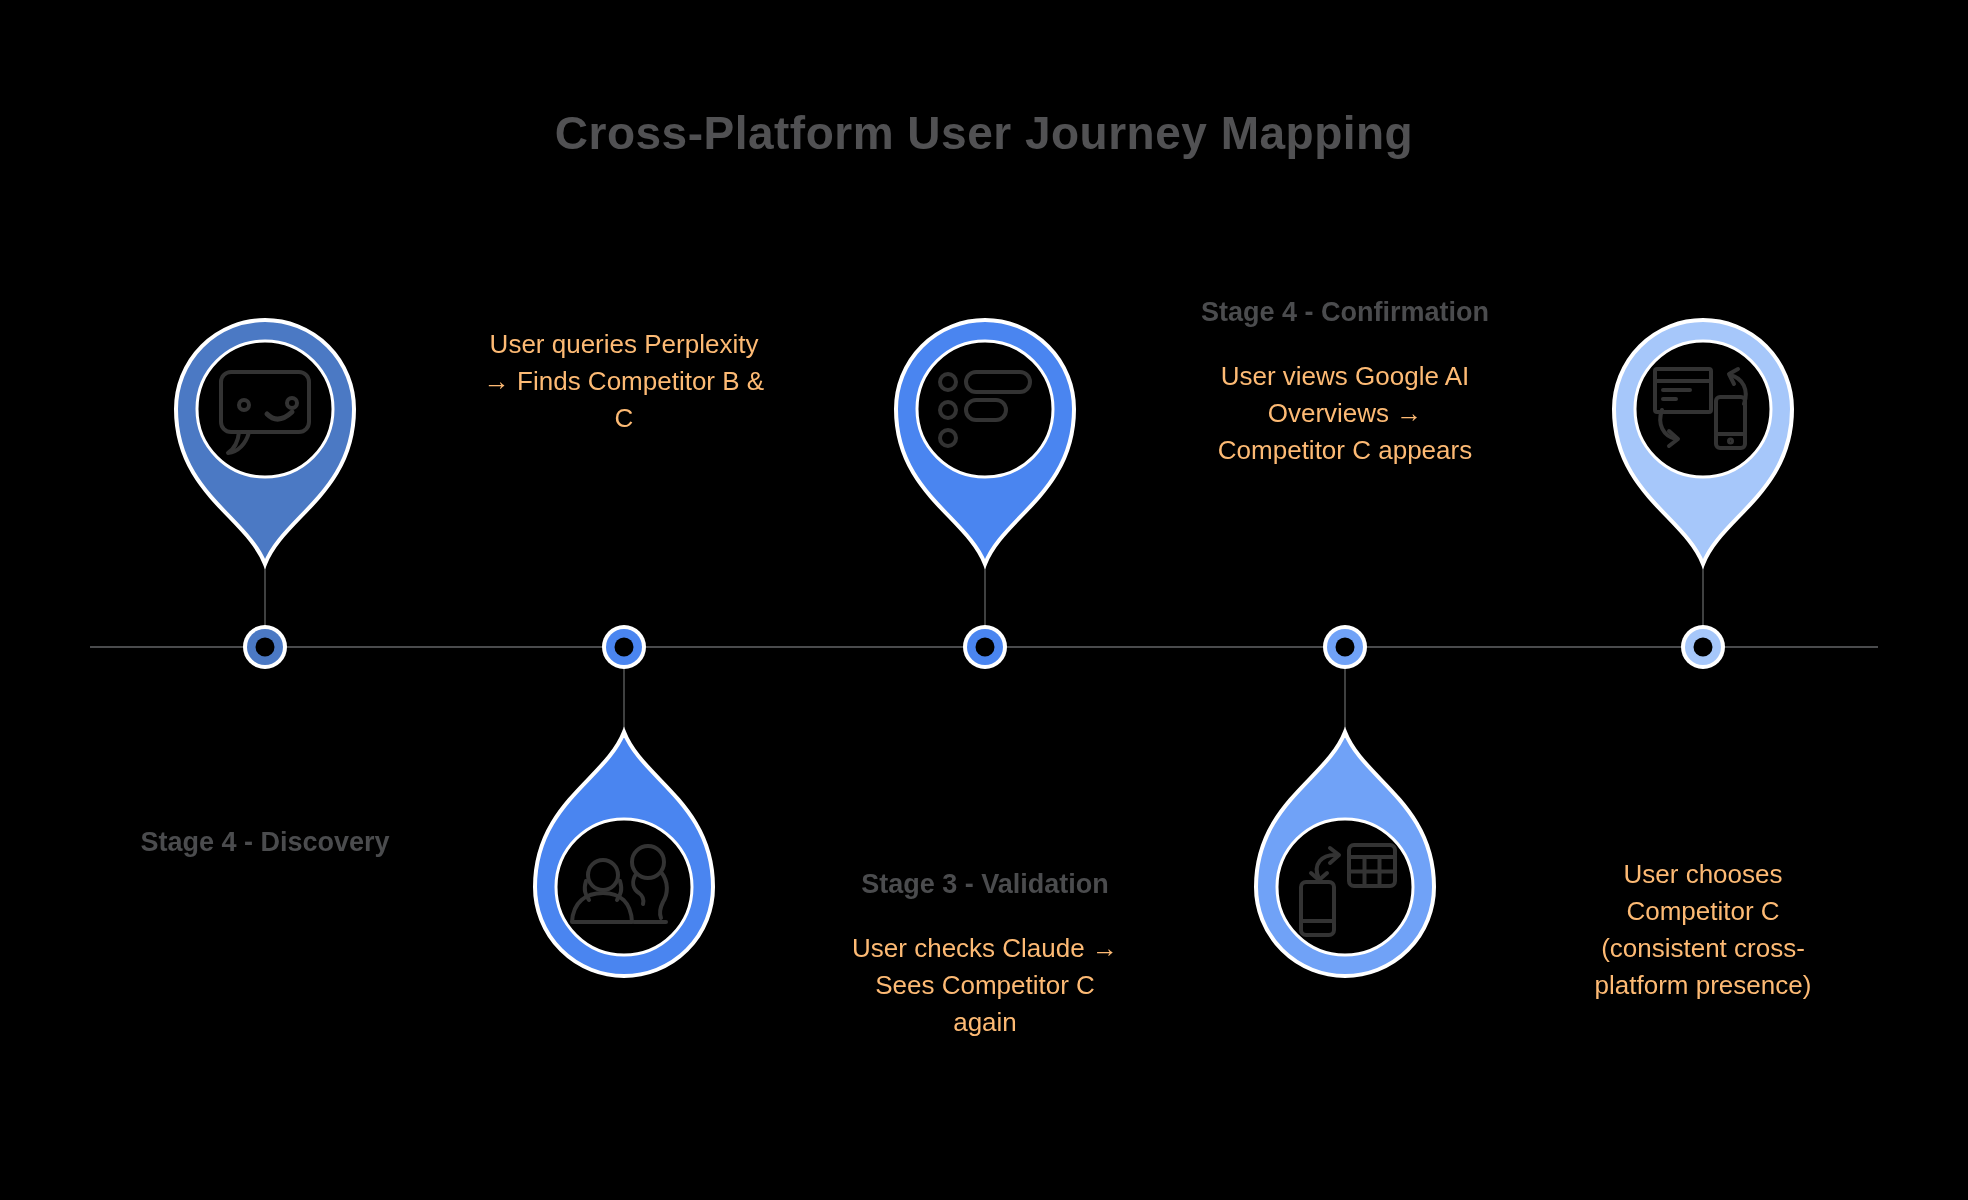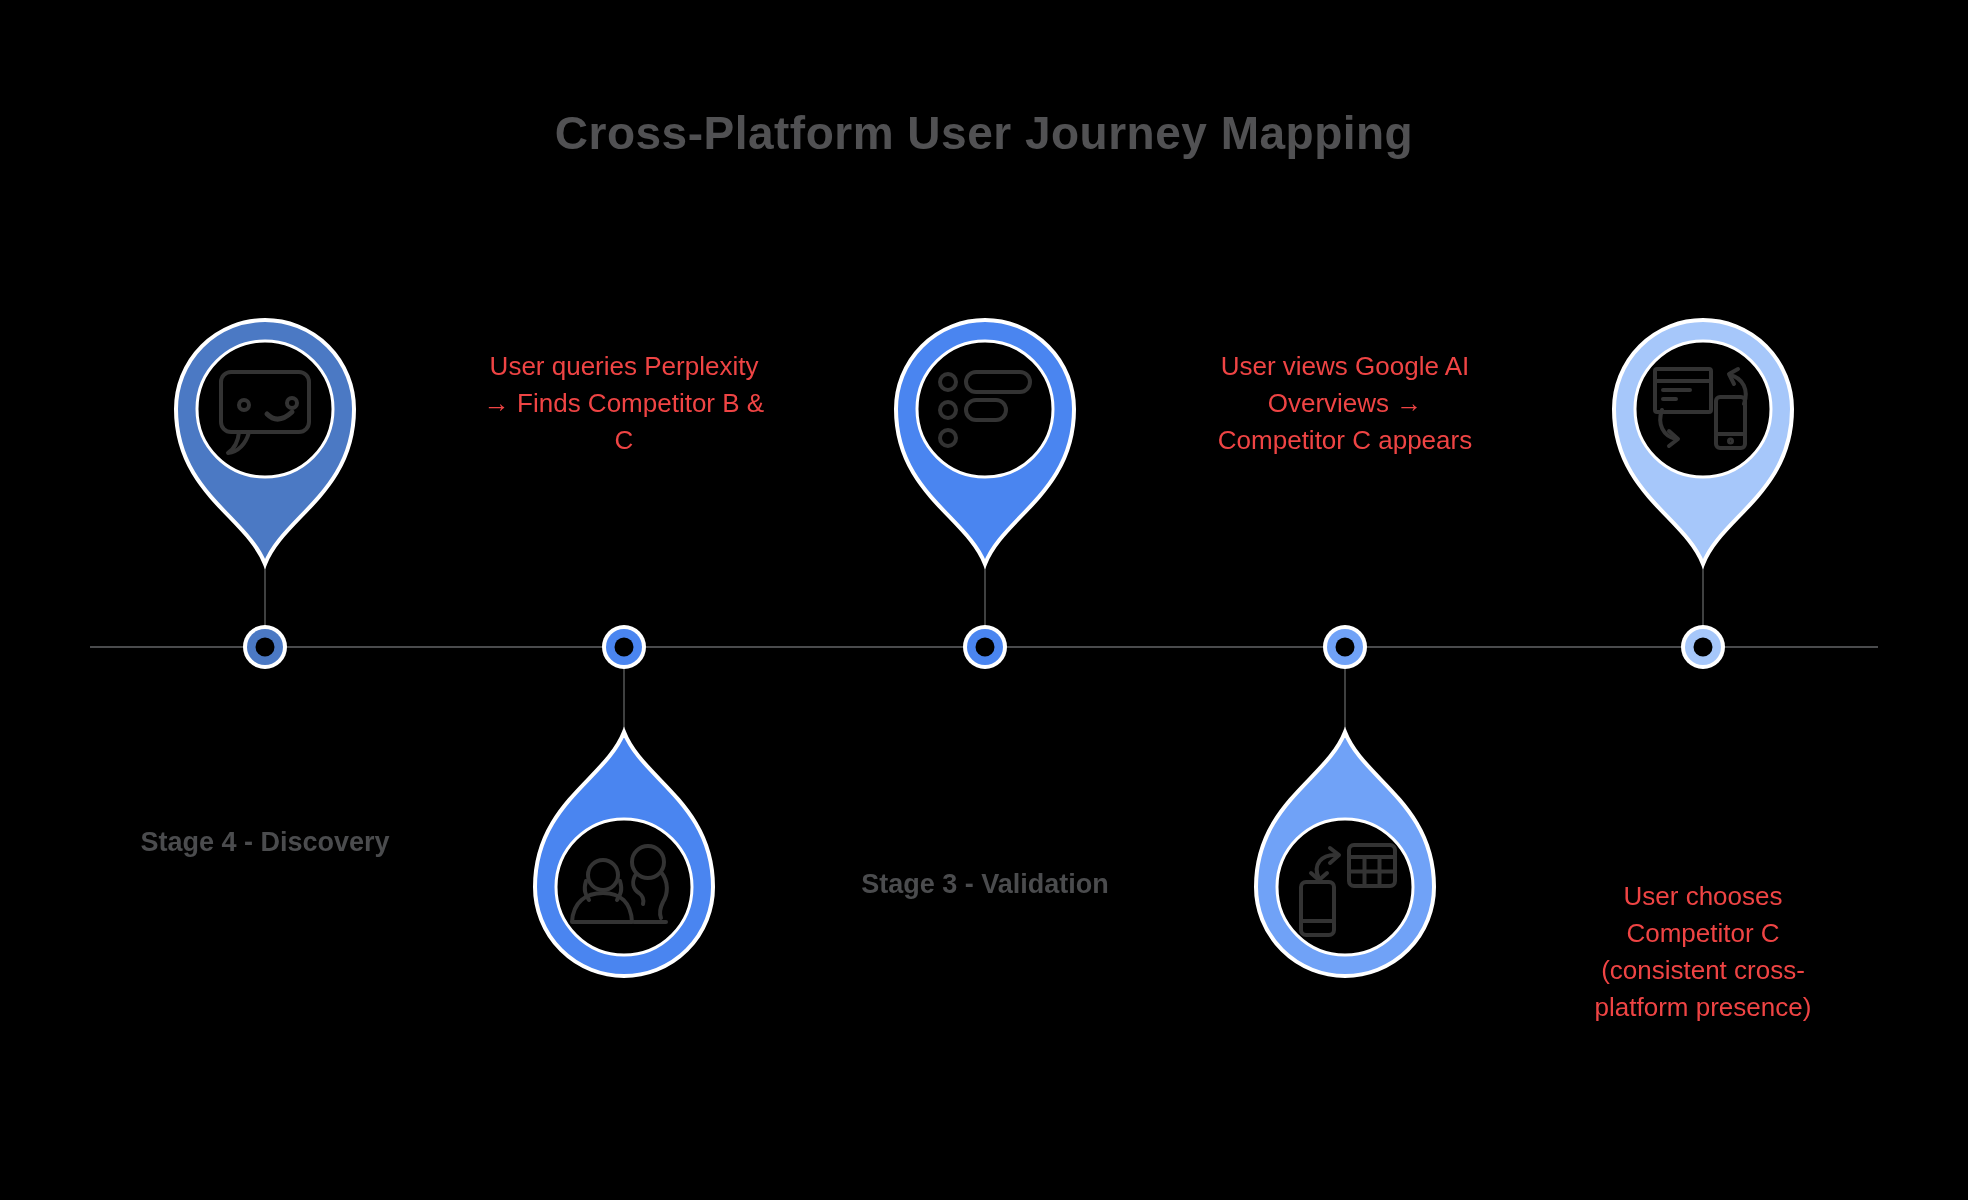"Stage 4 - Confirmation" div.stage-title { html: none -> <div>Stage 4 - Confirmation</div> }
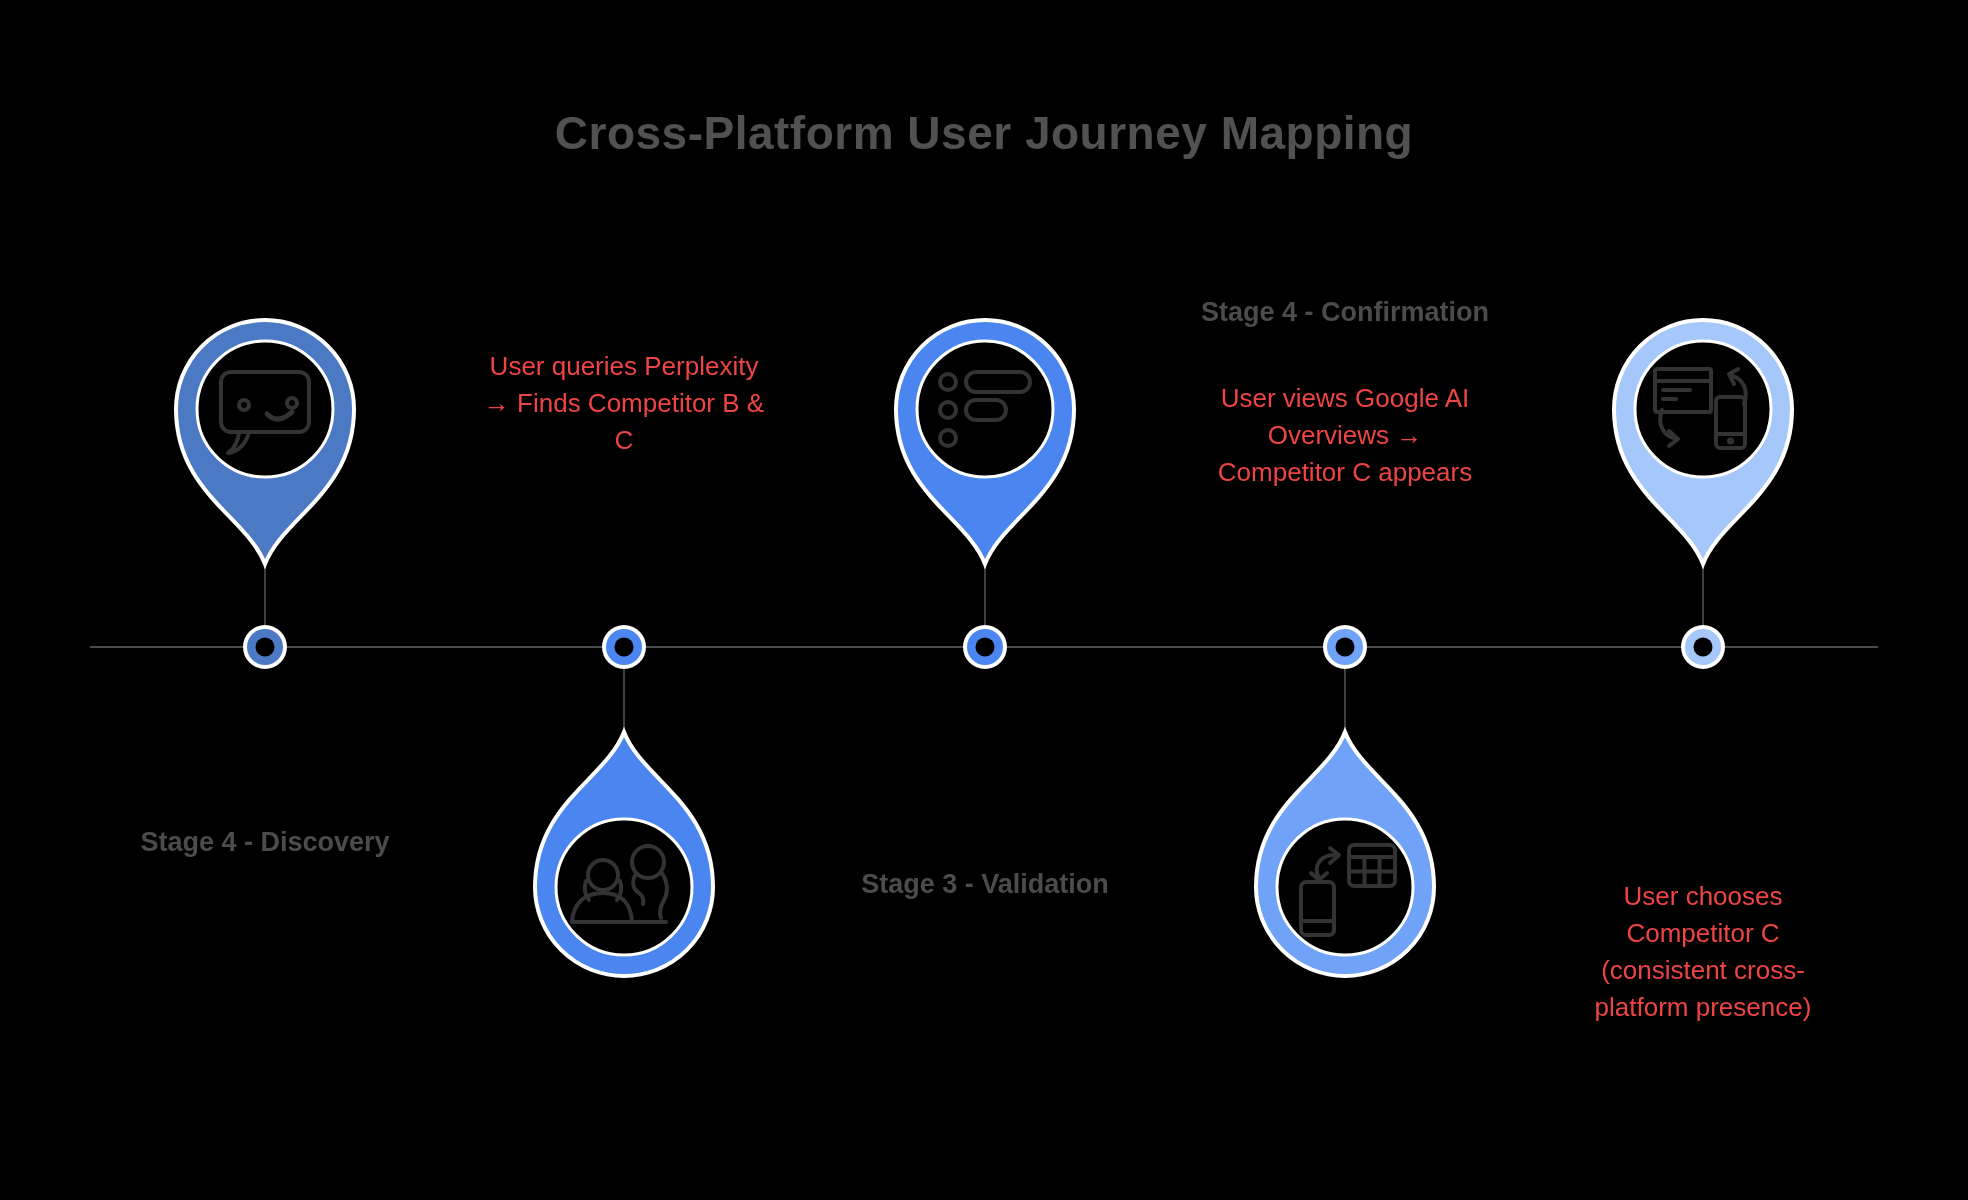"User queries Perplexity" .stage-desc { color: #ef4444 -> #fdba74; margin-top: 52px -> 30px }
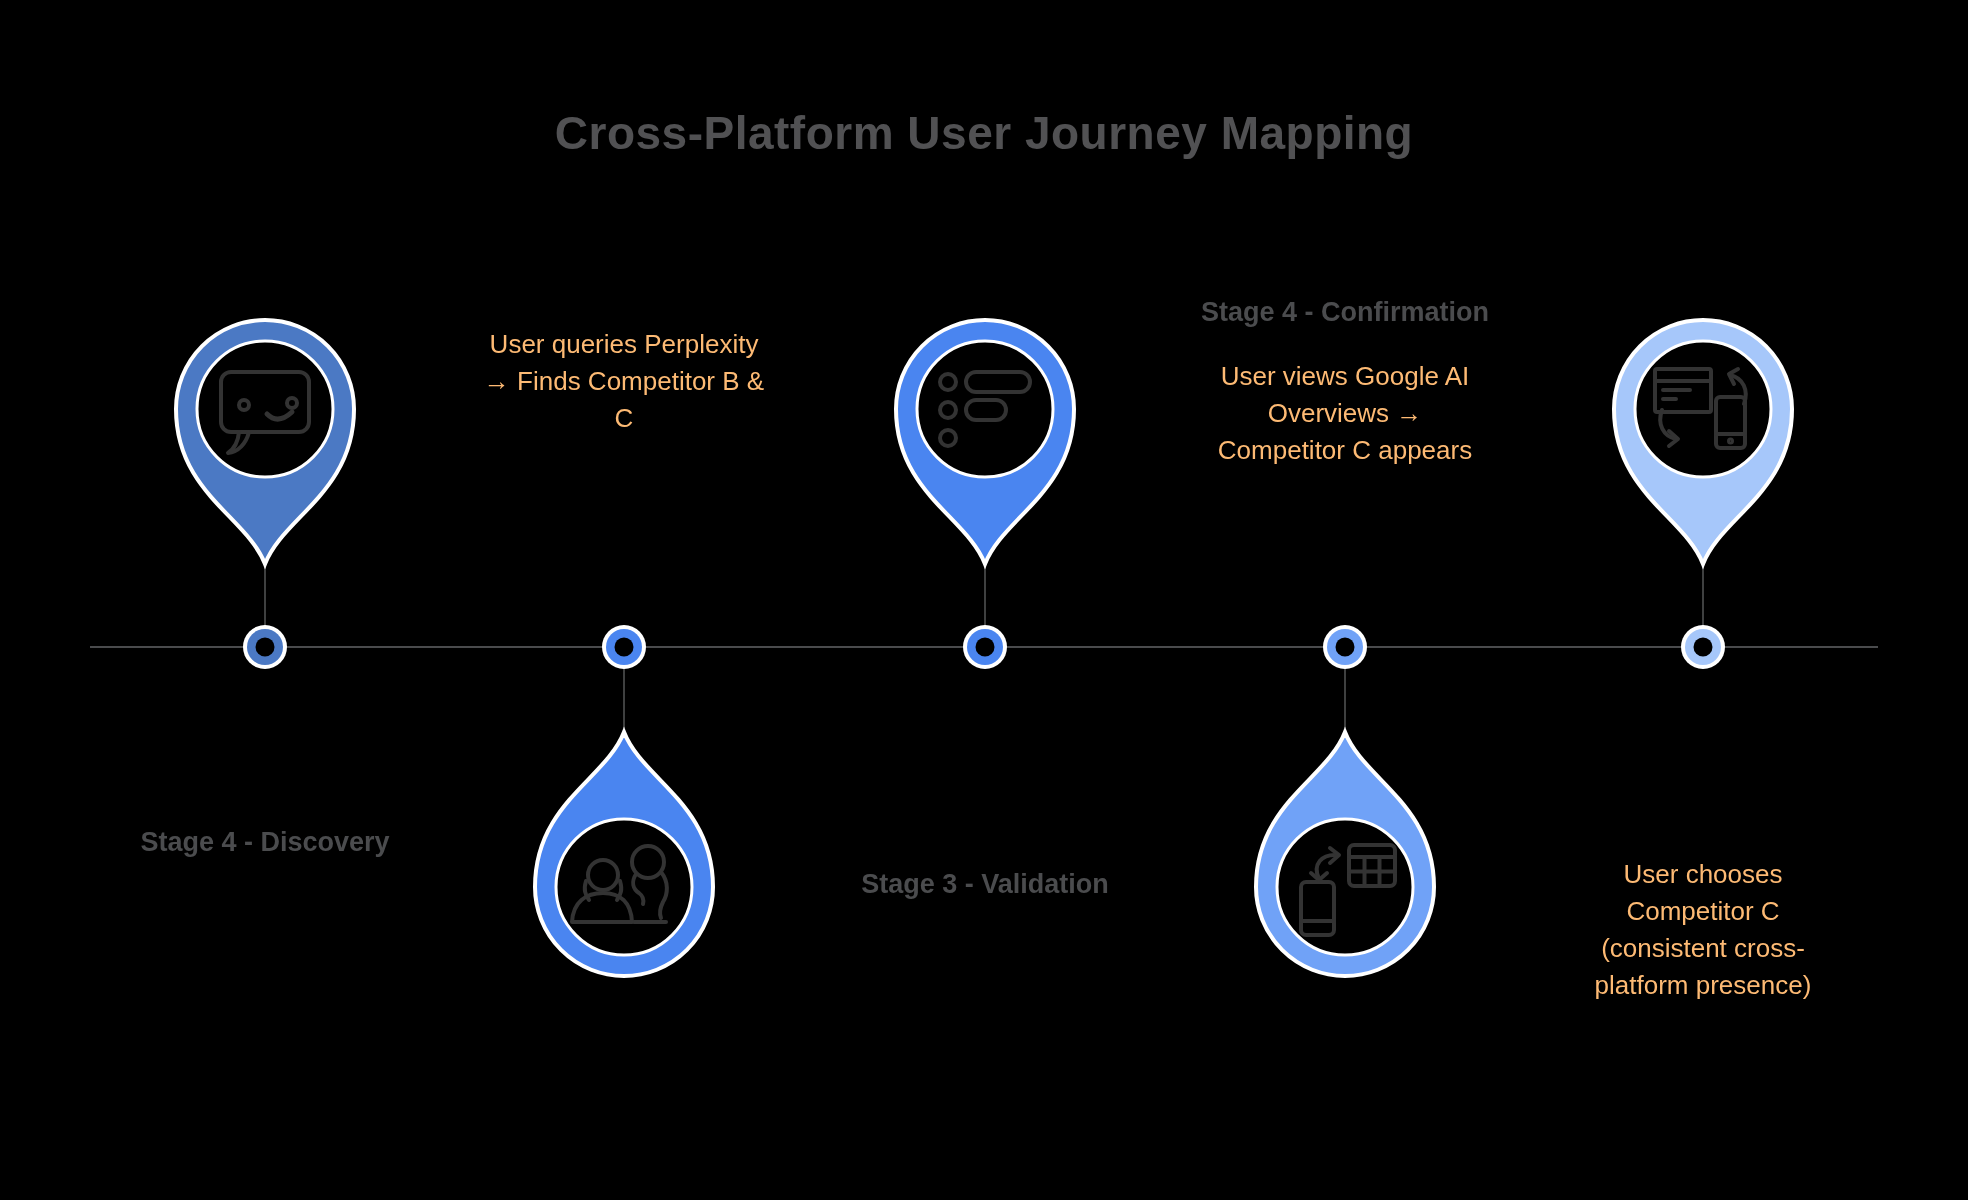"User checks Claude →" div.stage-desc { html: none -> <div>User checks Claude → Sees Competitor C again</div> }
